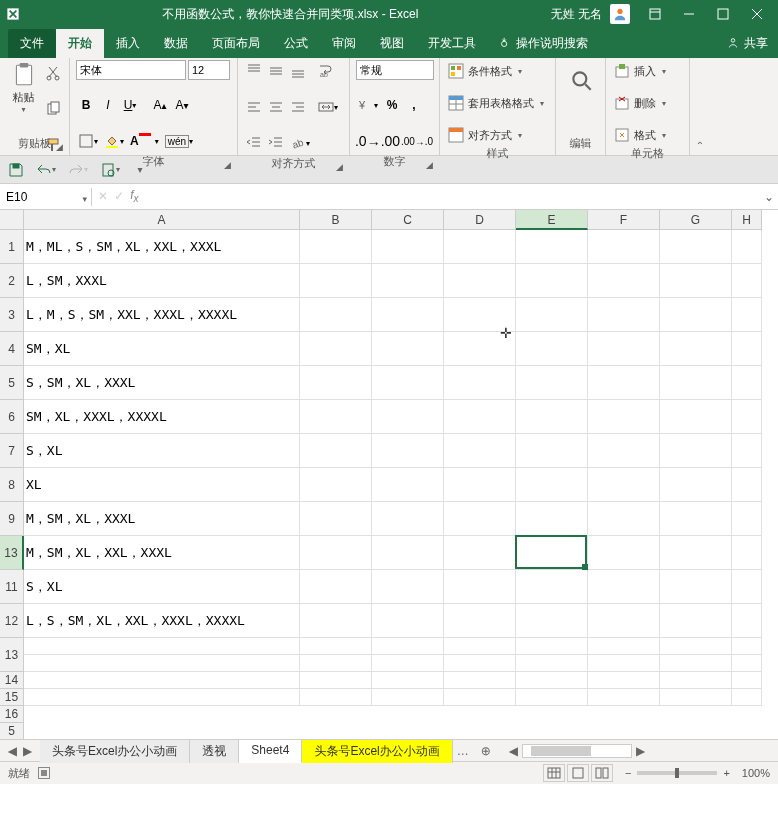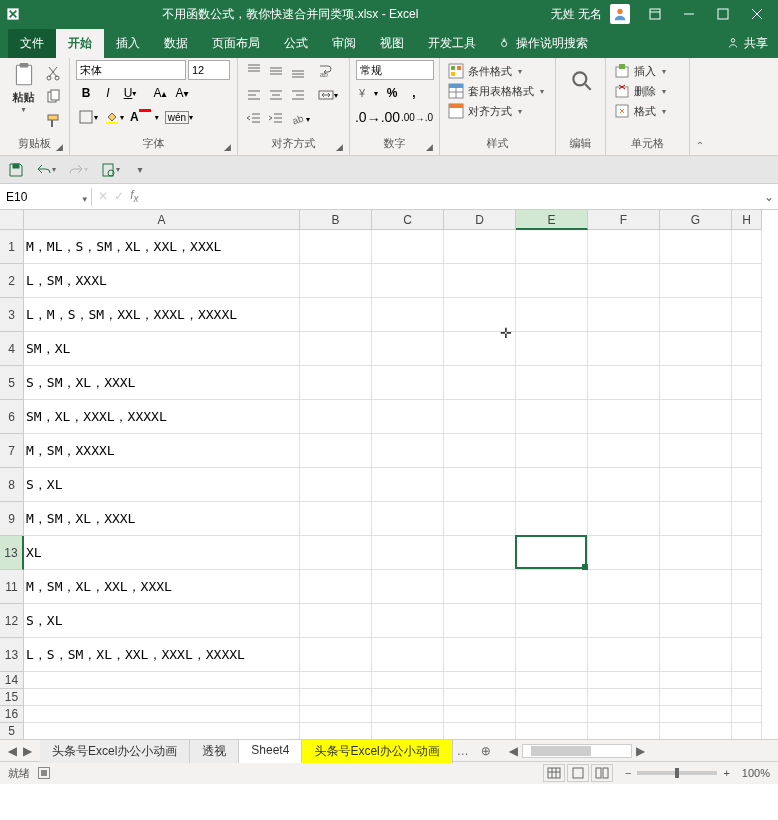"宋体" .vcol { gap: 2px -> 14px }
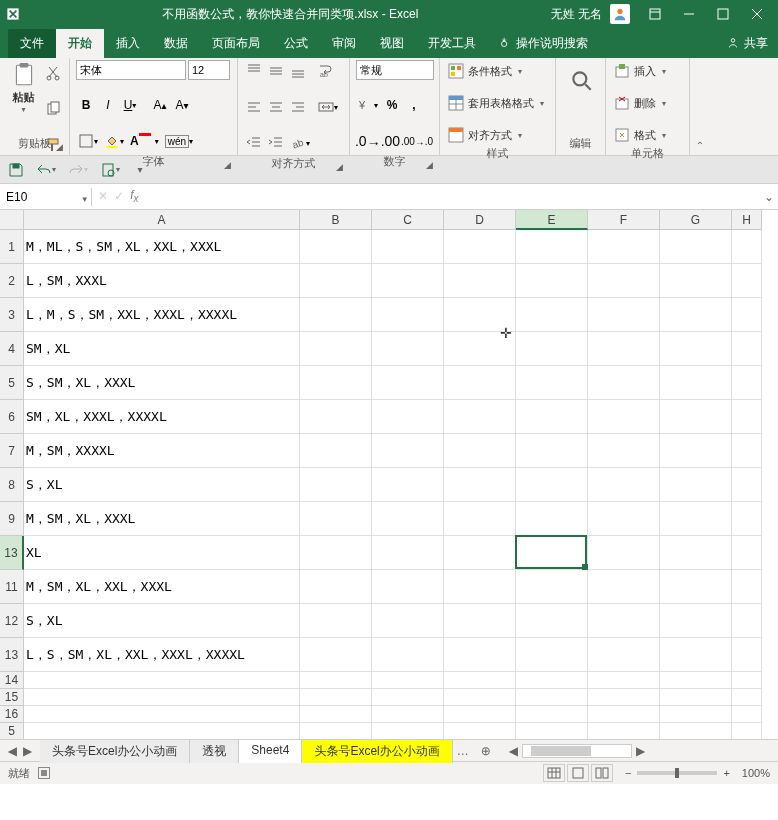"粘贴" .bigbtn .label { font-weight: bold -> none }
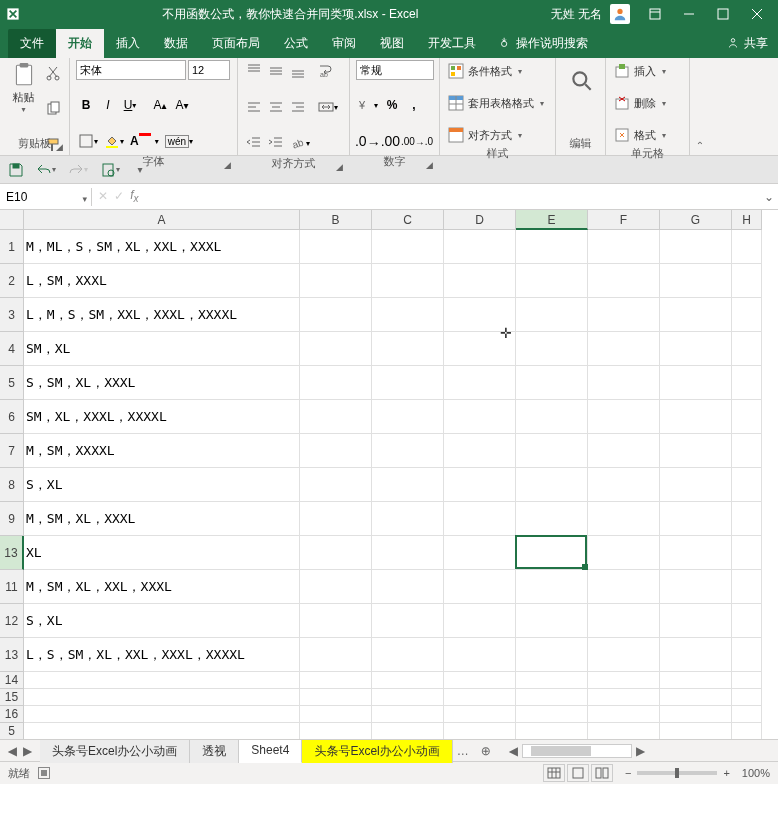"M，SM，XXXXL" div.gridrow { html: <div> <div>M，SM，XXXXL</div> <div></div> <div></div> <div></div> <div></div> <div></div> <div></div> <div></div> </div> -> none }
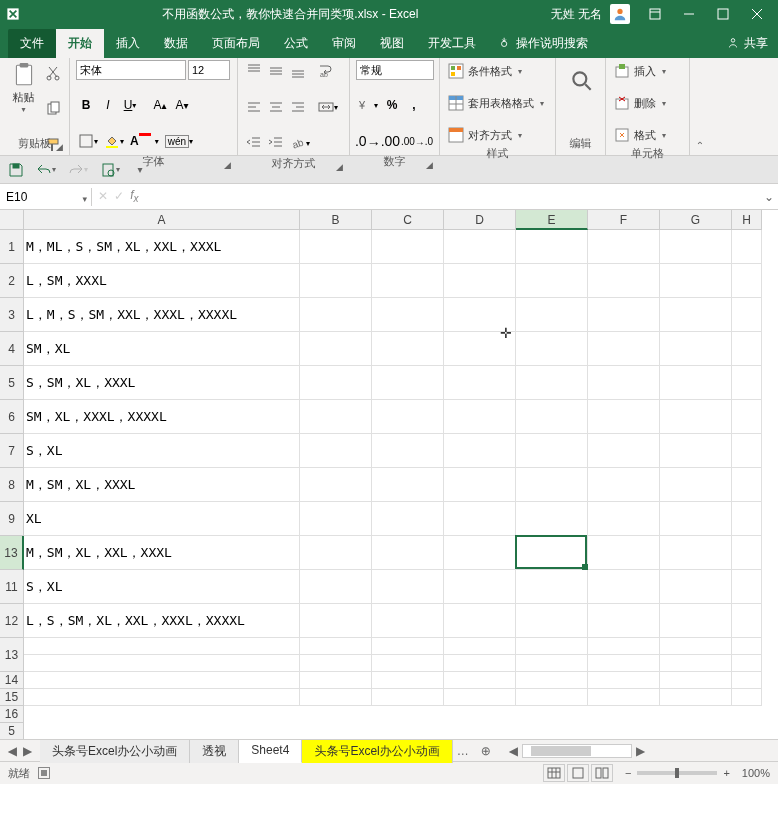"M，SM，XL，XXXL" div.gridrow { order: before "XL" -> after "XL" }
